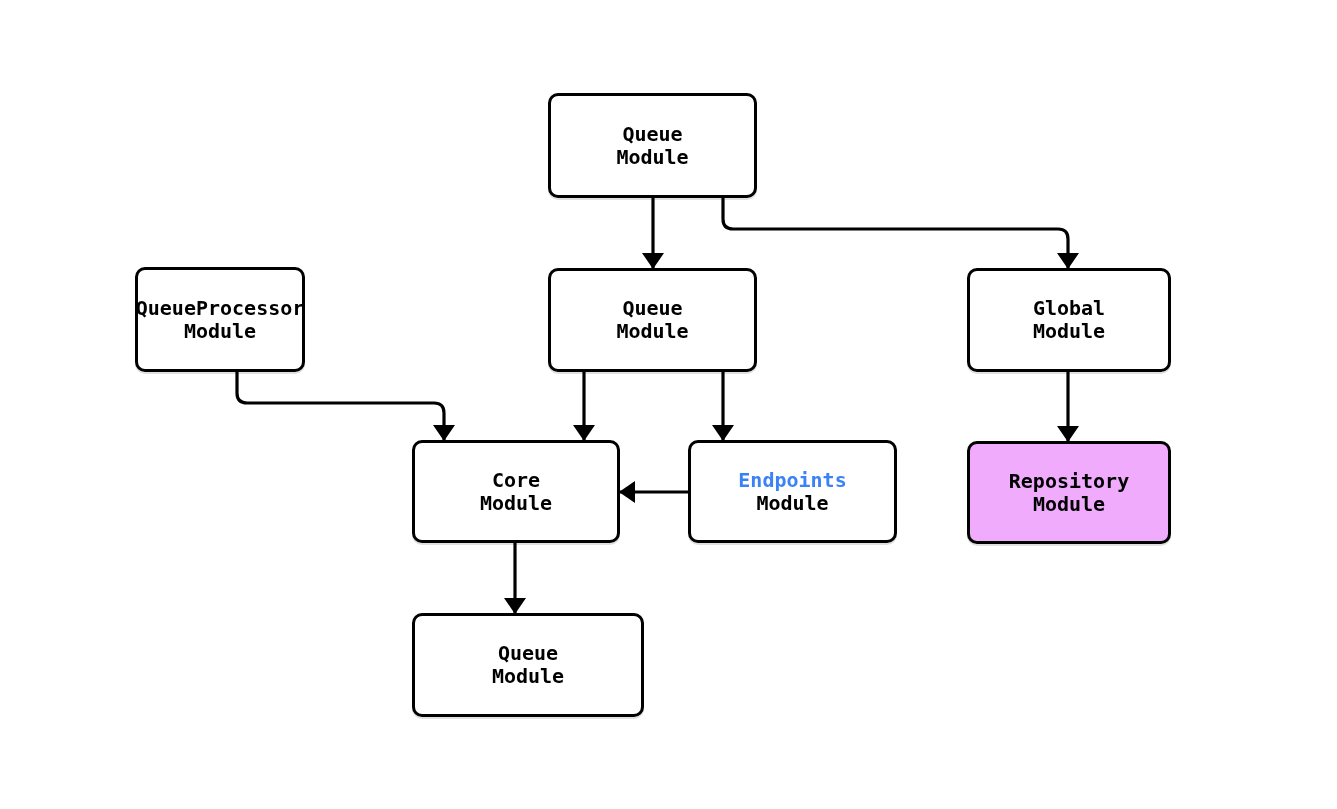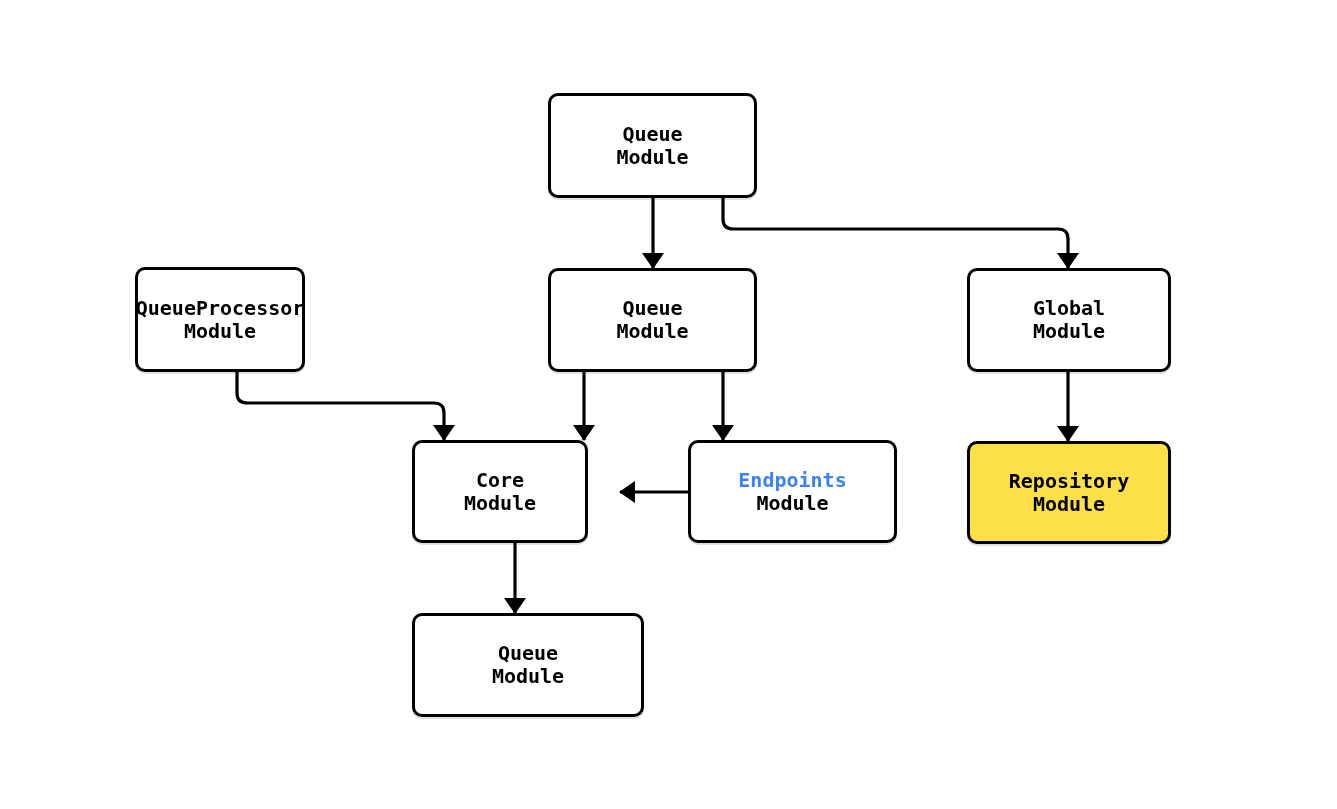"Core" div.node { width: 176px -> 208px }
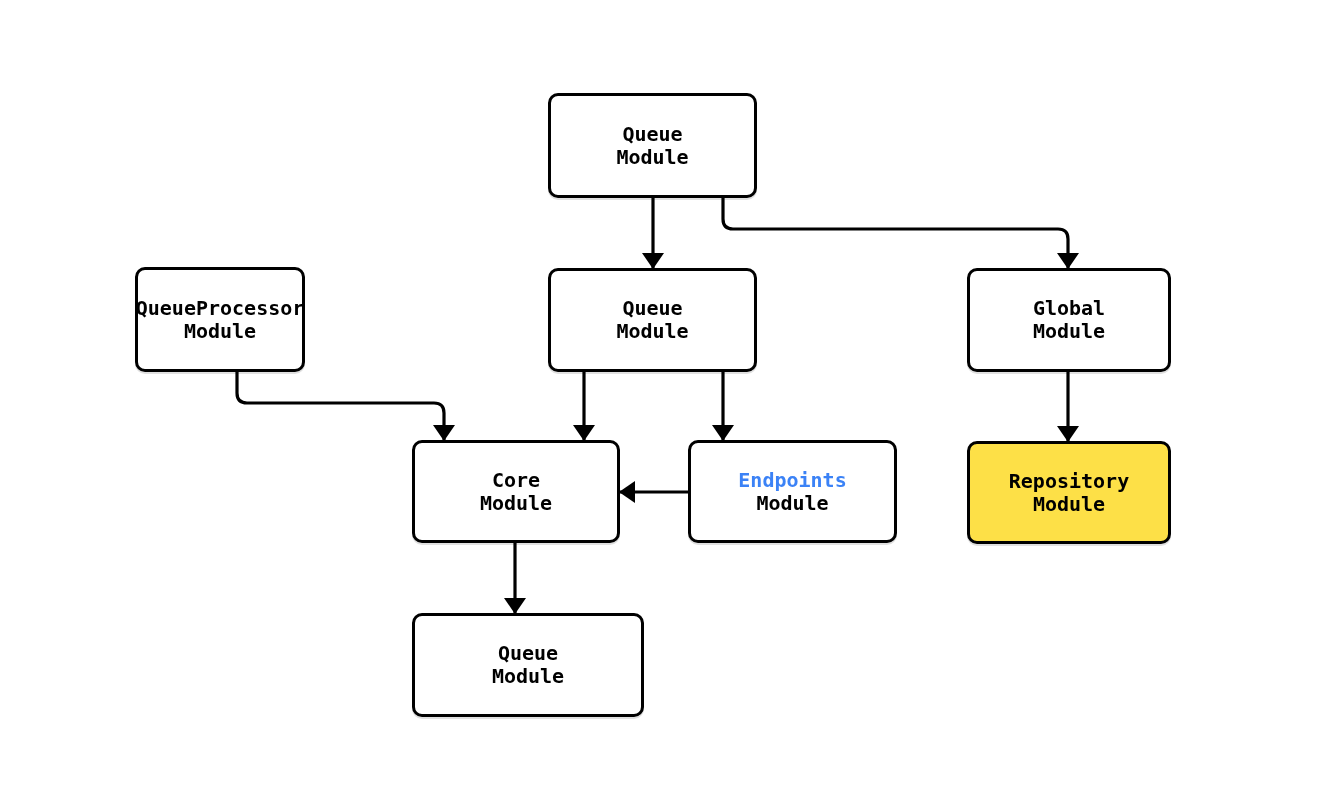"Repository" div.node { background: #fde047 -> #f0abfc }
